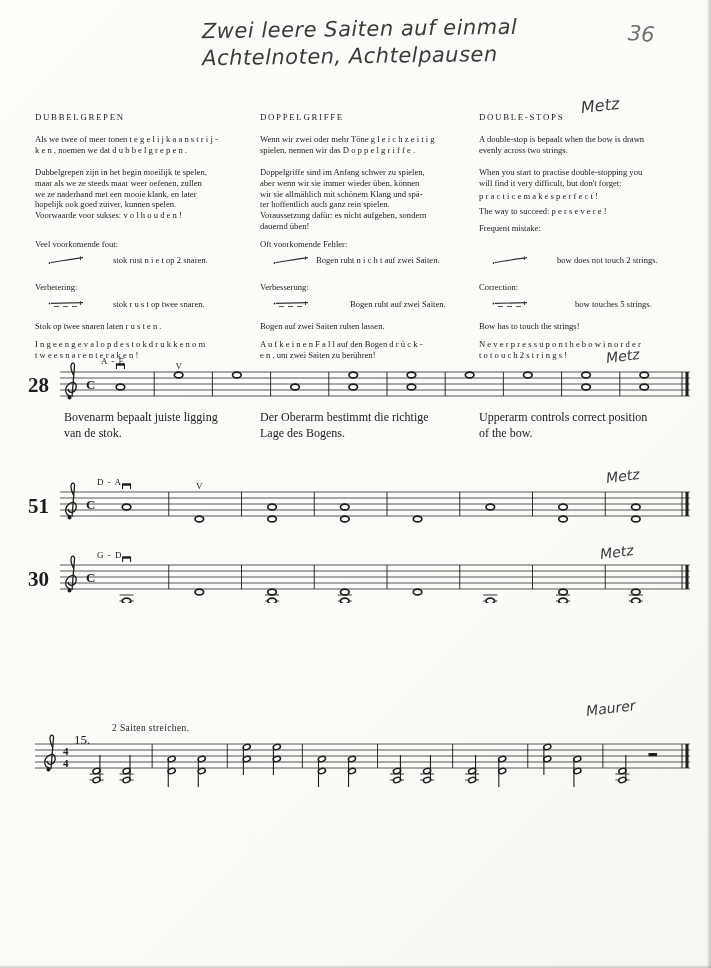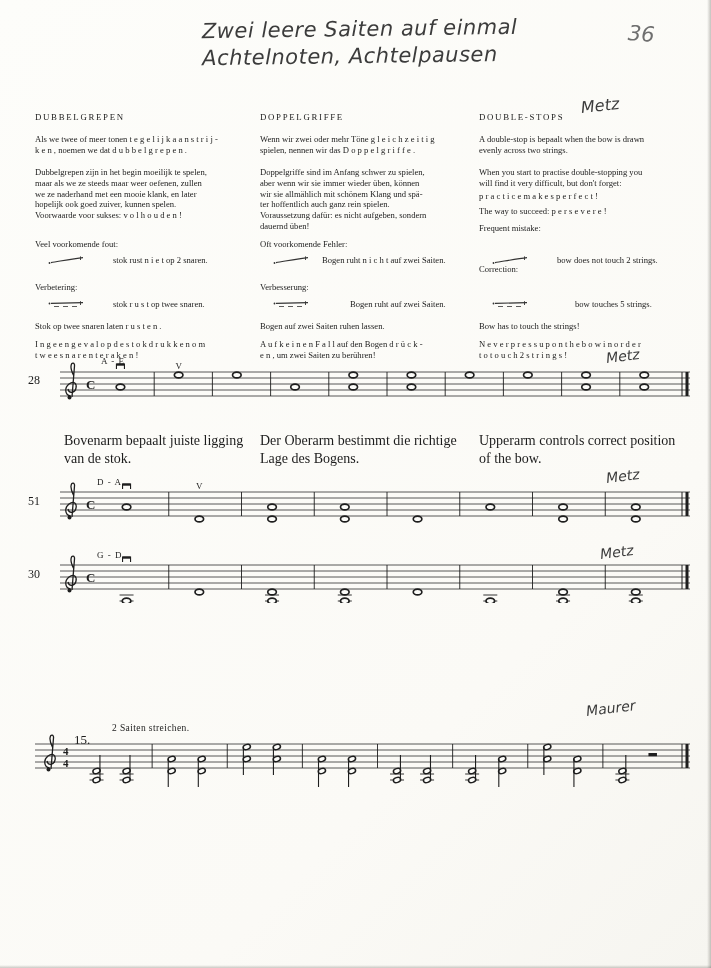"Bogen ruht n i c" span.txt { margin-left: 10px -> 4px }
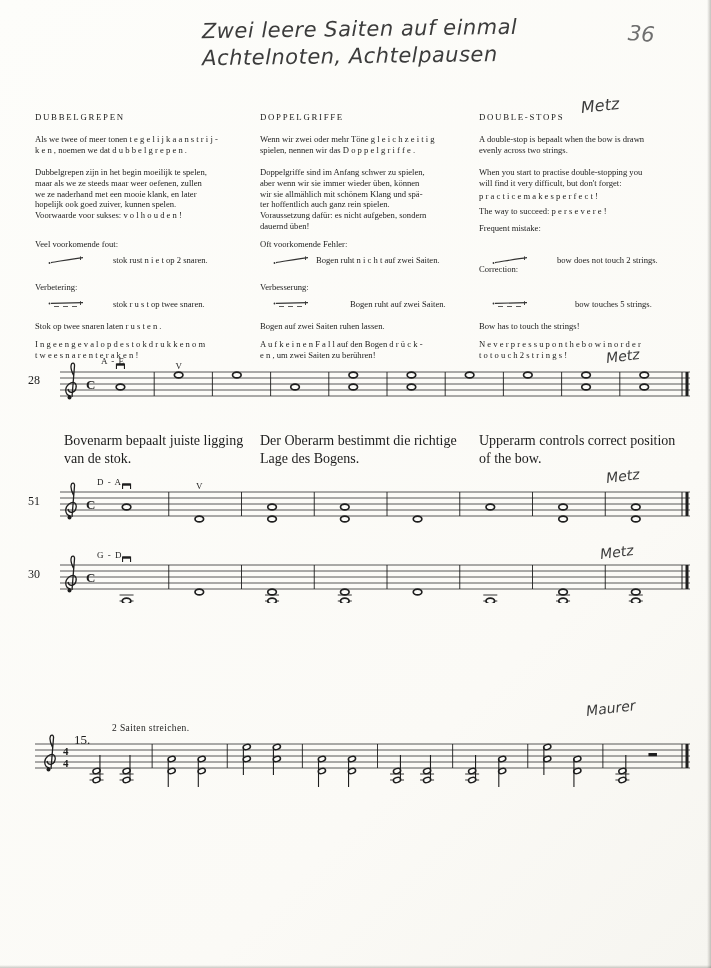"Correction:" div.blk { top: 152px -> 170px }
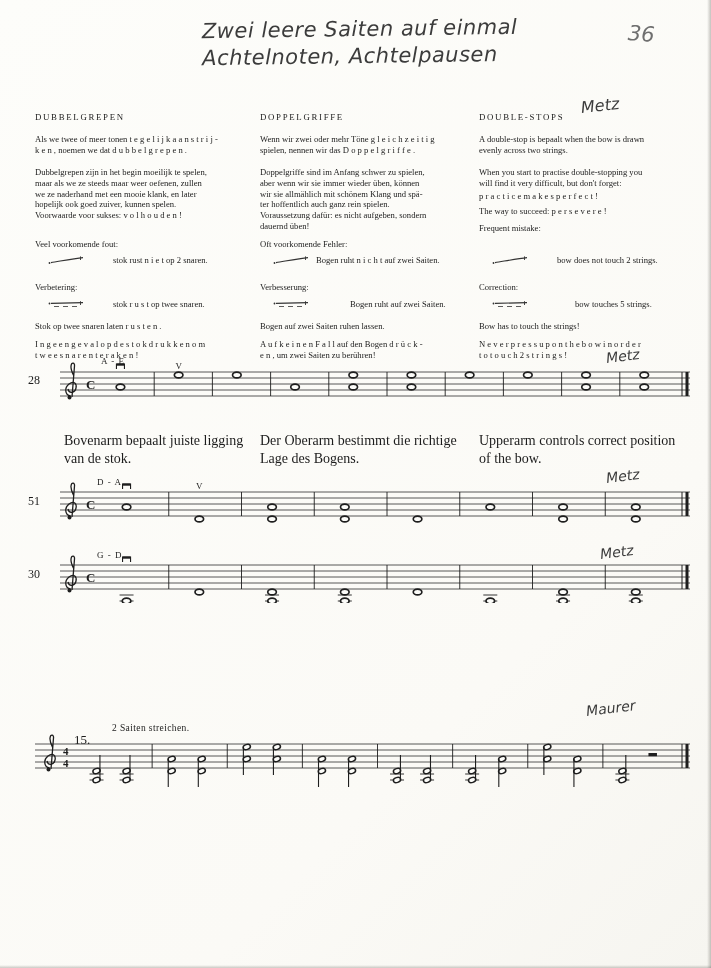"28" .staff-num { font-size: 12px -> 21px; font-weight: none -> bold }
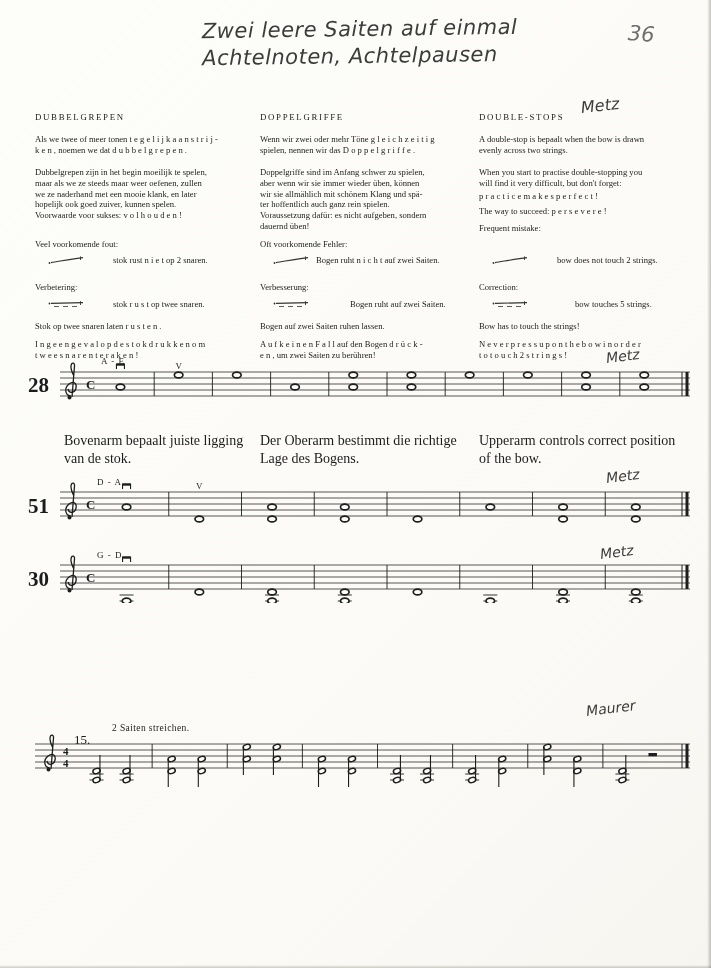"Bovenarm bepaalt juiste ligging" .caption { font-size: 14px -> 12px; top: 432px -> 410px }
